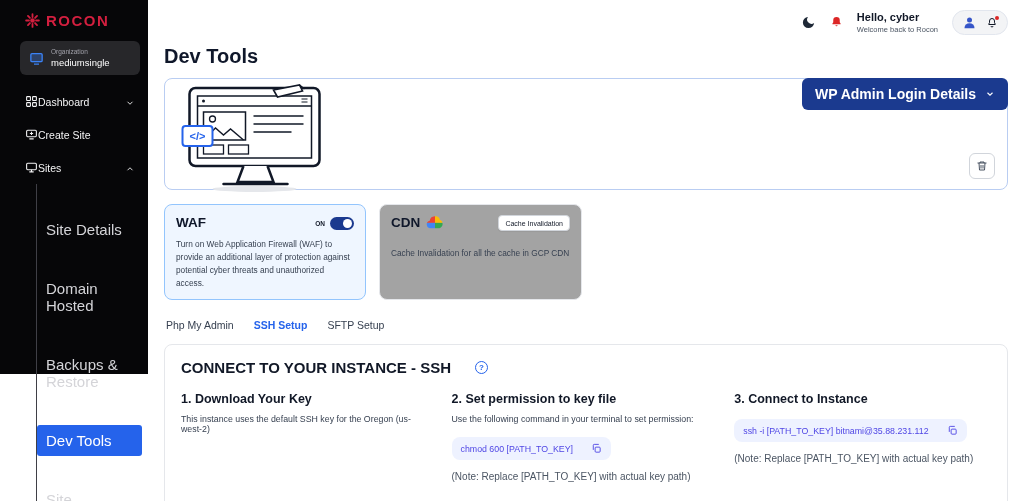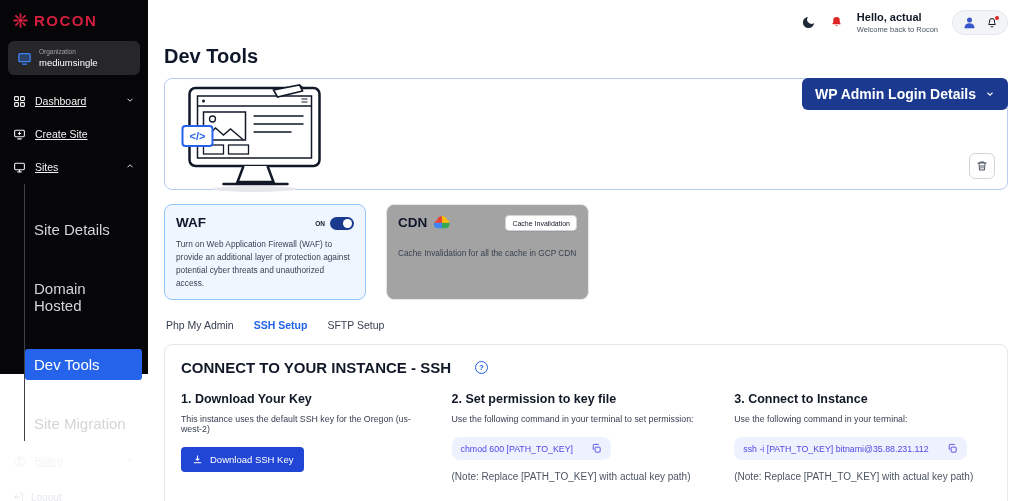"ROCON" .sidebar { padding-left: none -> 12px }
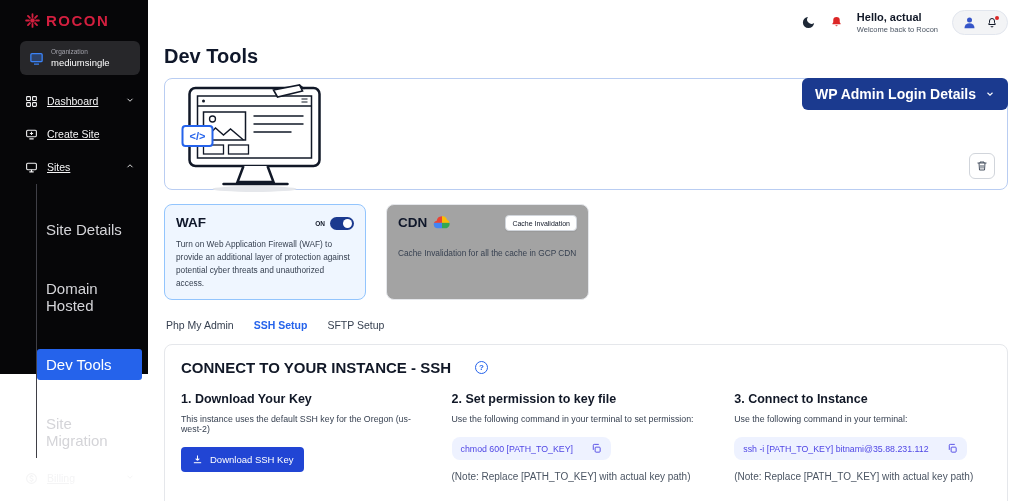"Hello, actual" div.greeting-name { text: actual -> cyber }
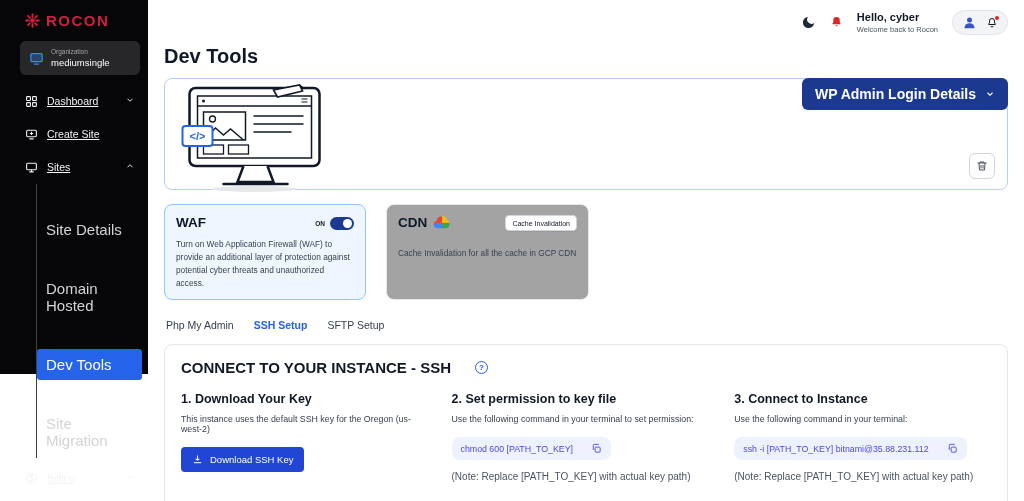"Dashboard" .nav-item { align-items: flex-start -> flex-end; gap: 9px -> none; text-decoration: underline -> none }
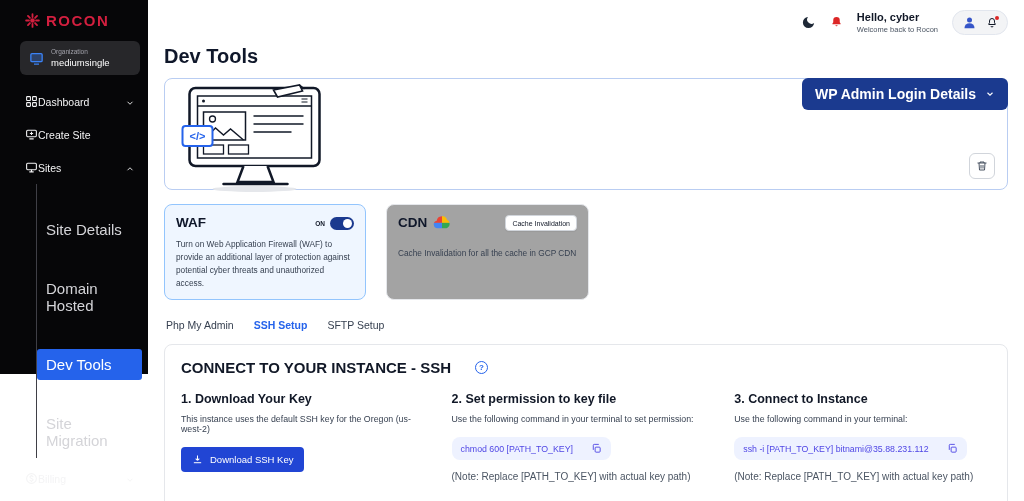"WAF" .feature-row { gap: 20px -> 13px }
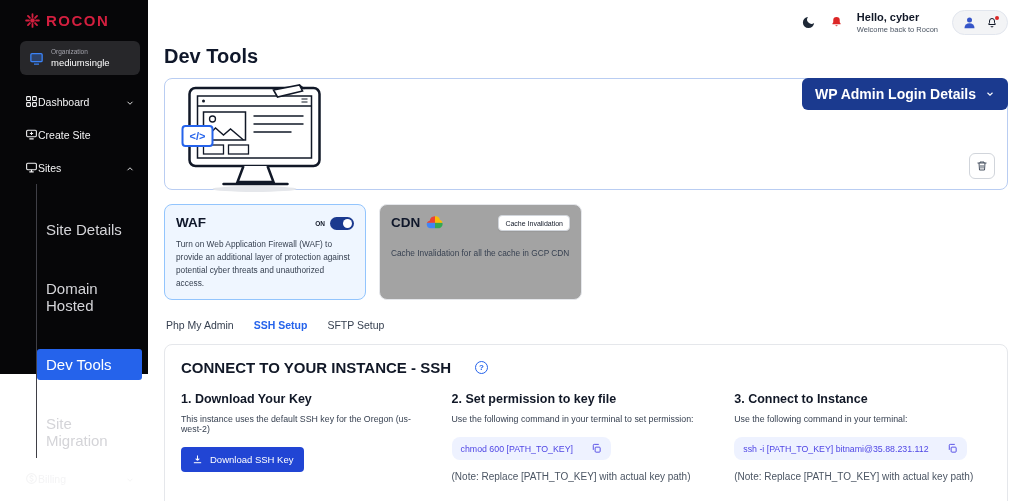"Backups & Restore" div.subnav-item { html: none -> <div>Backups &amp; Restore</div> }
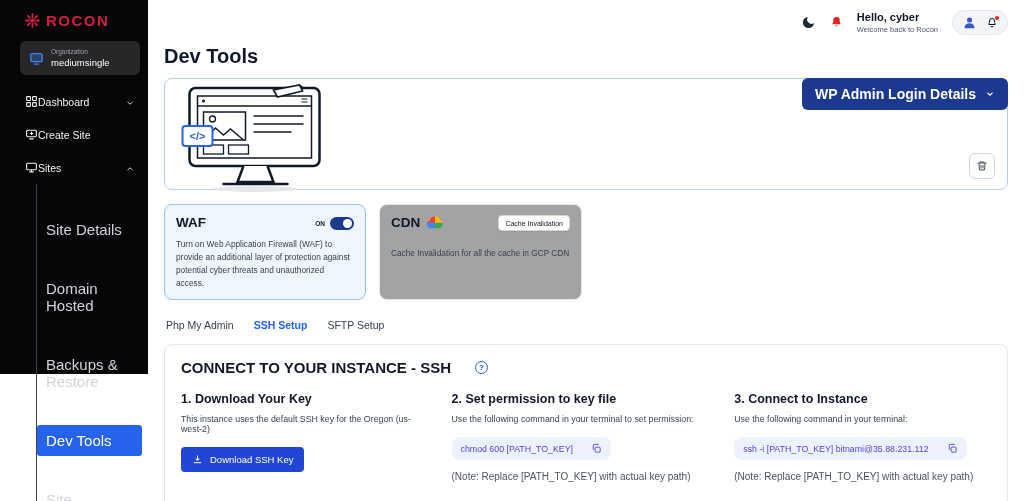"Use the following command in your terminal:" p.step-desc { html: <p>Use the following command in your terminal:</p> -> none }
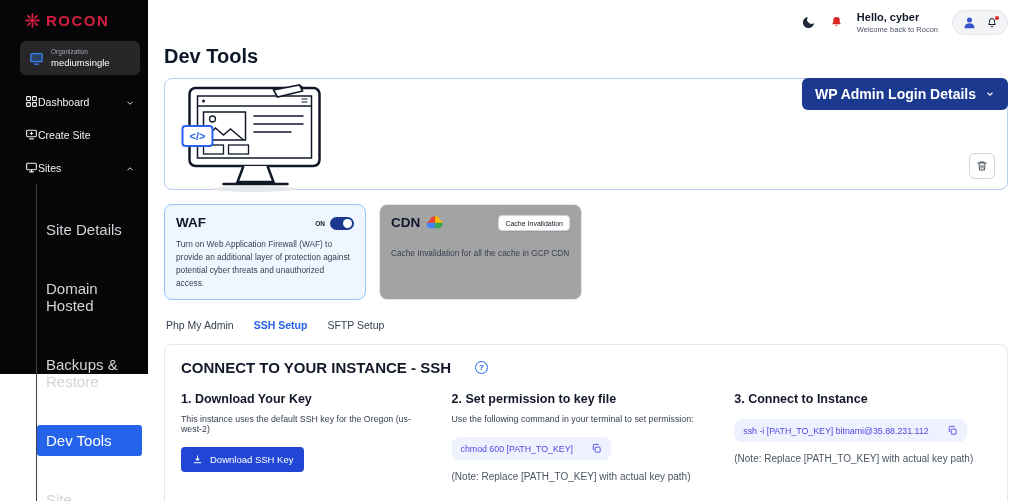"Download SSH Key" button.download-btn { html: <button> <svg> <path></path> <path></path> </svg> <span>Download SSH Key</span> </button> -> none }
